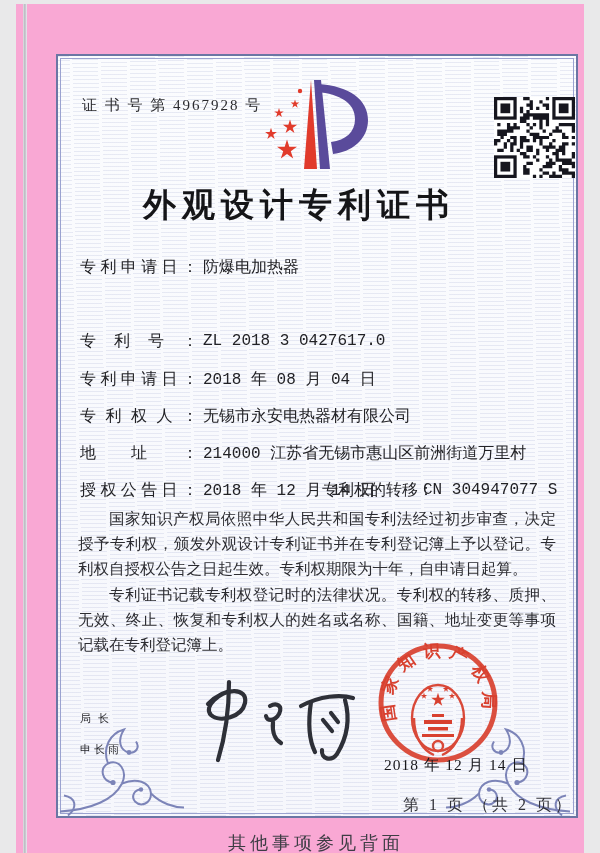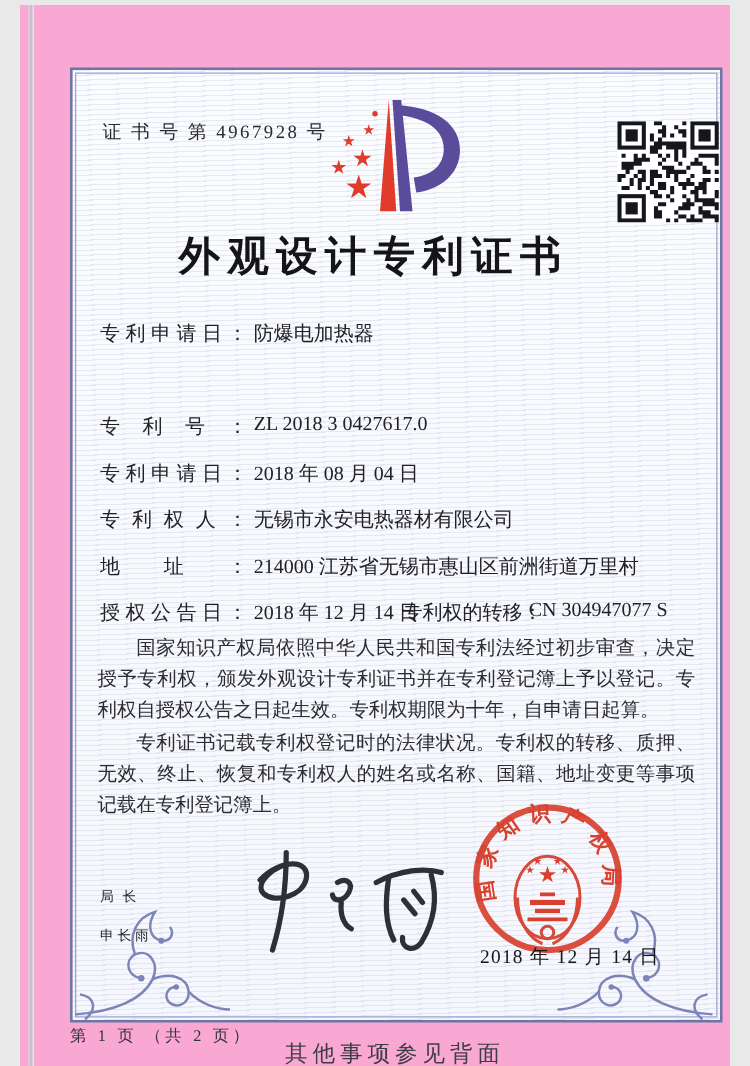"防爆电加热器" .val { font-family: none -> Liberation Mono, monospace }
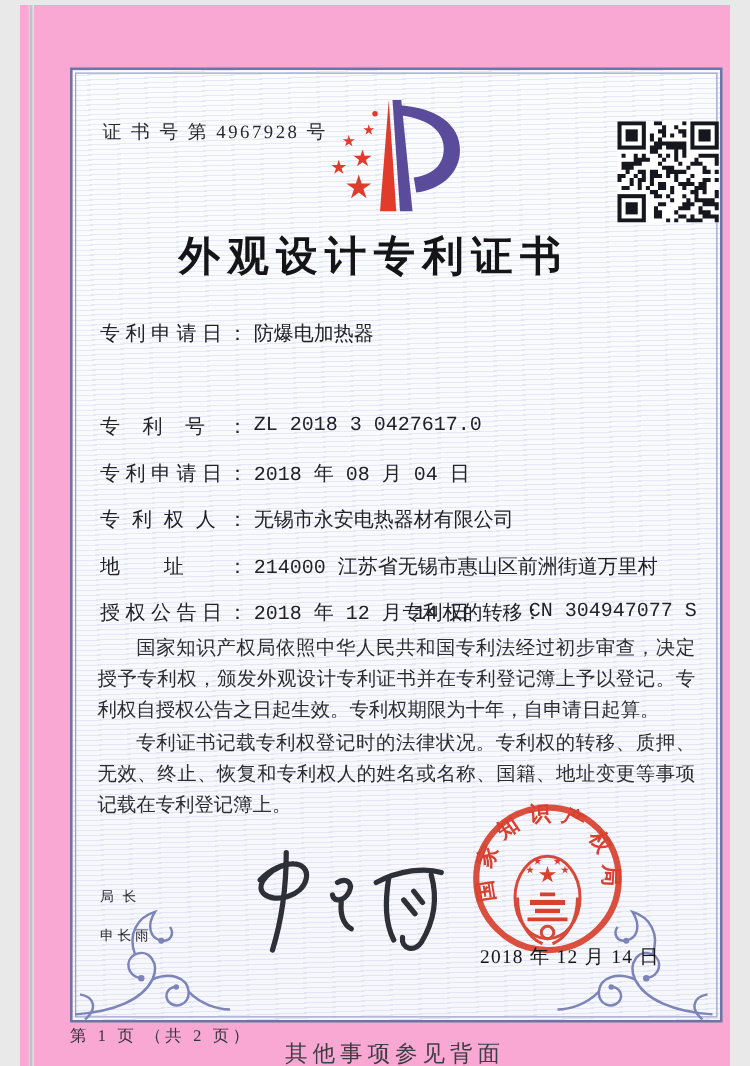"第 1 页 （共 2" .page-no { font-size: 13px -> 16px; text-align: left -> right; top: 816px -> 791px }
